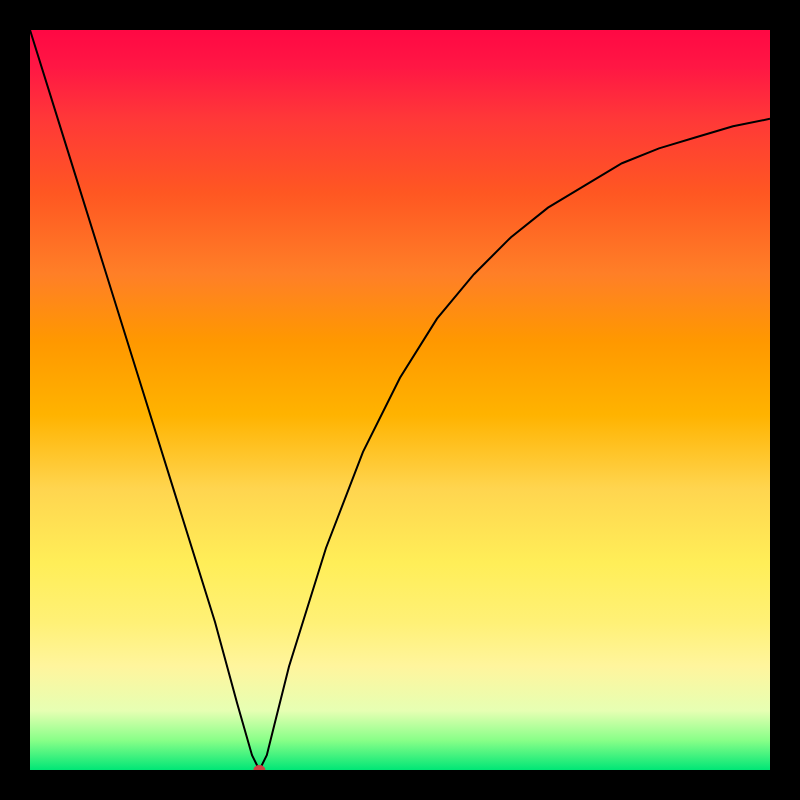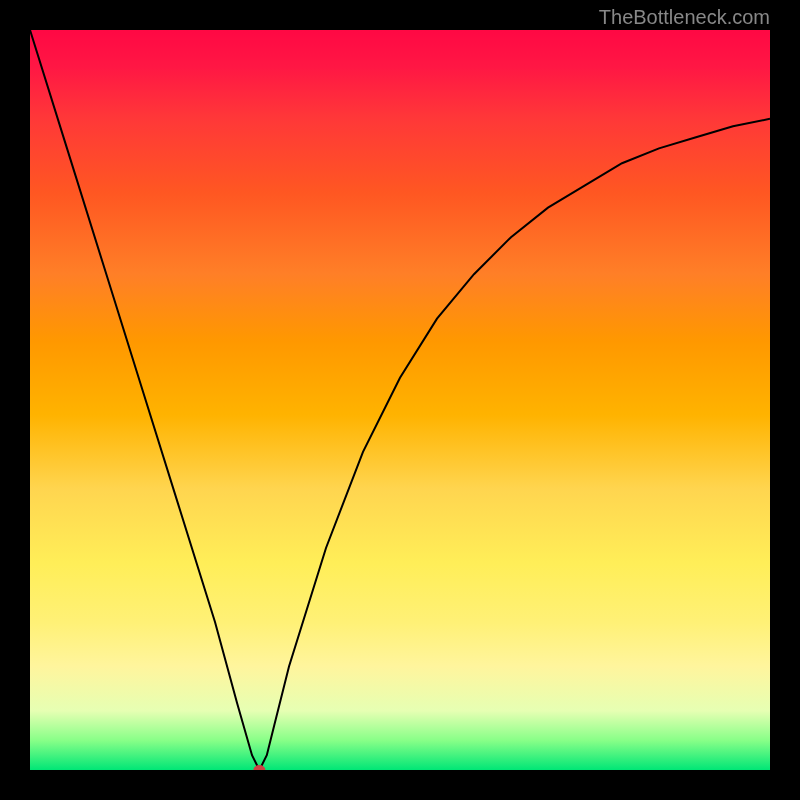"TheBottleneck.com" div.watermark { html: <div>TheBottleneck.com</div> -> none }
